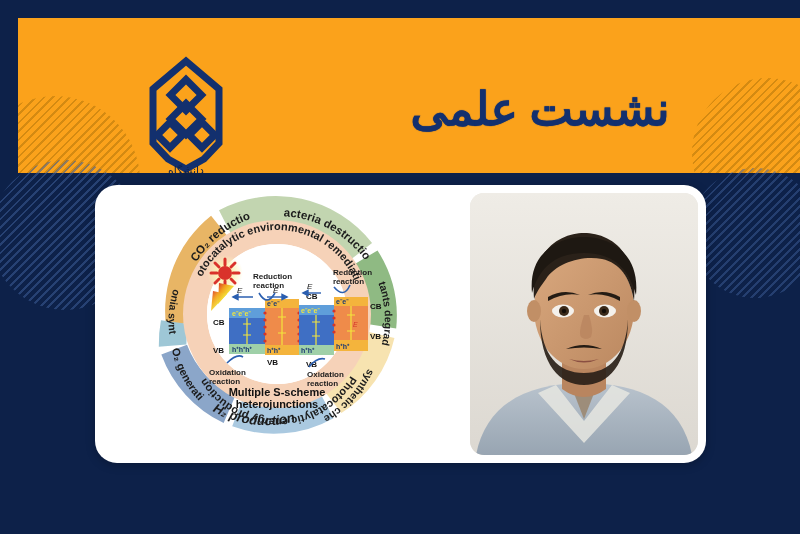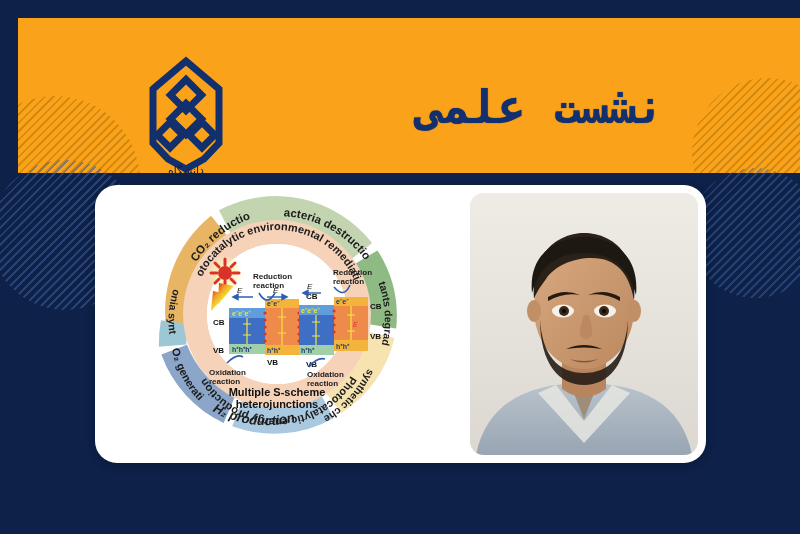"نشست علمی" .calligraphy .cal-text { font-family: Liberation Mono, monospace -> Liberation Serif, serif }
